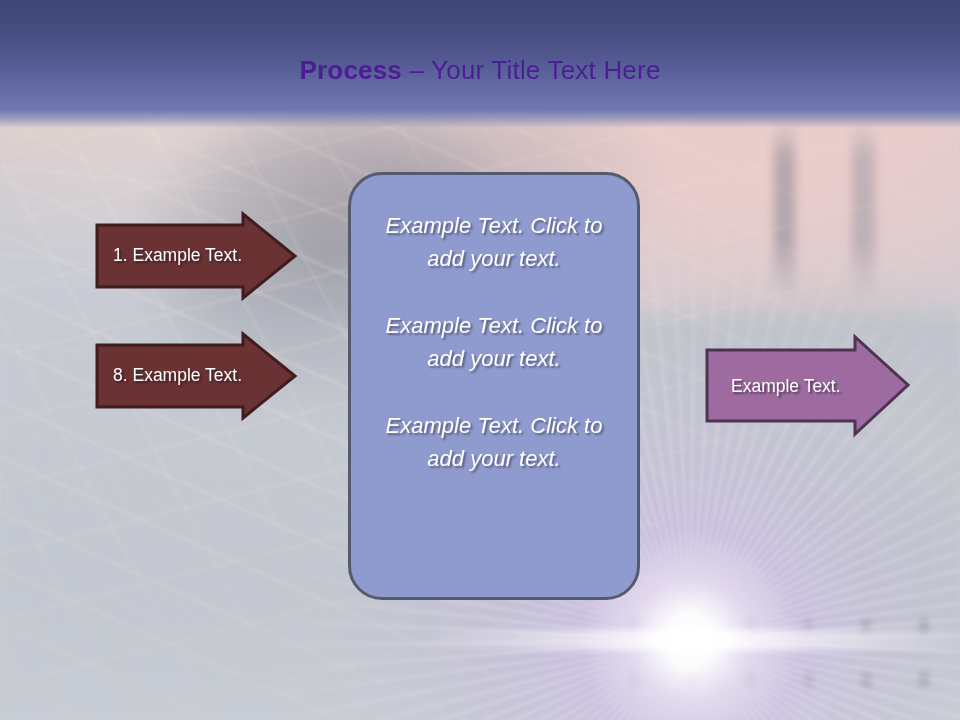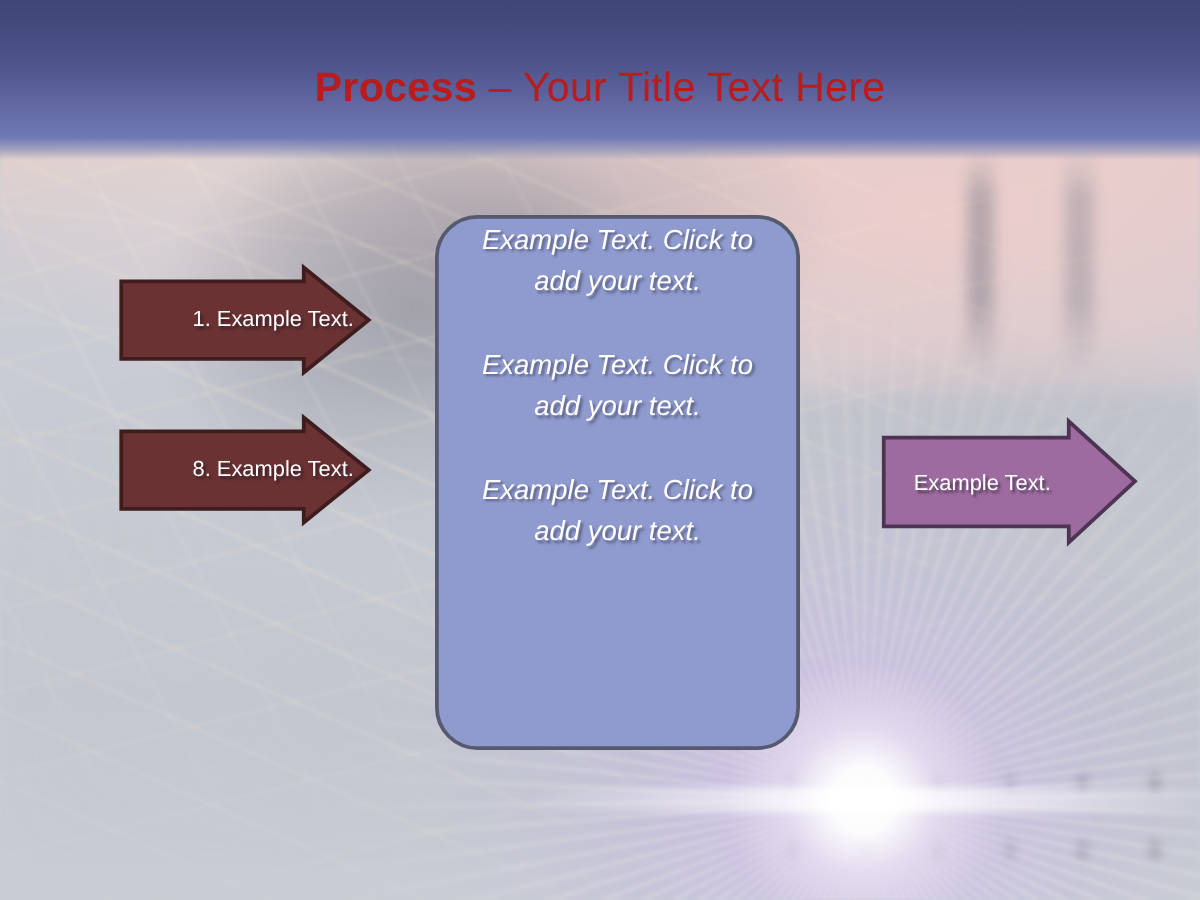"Process – Your Title Text" #slide-title { color: #b91c1c -> #4c1d95; font-size: 33px -> 26px }
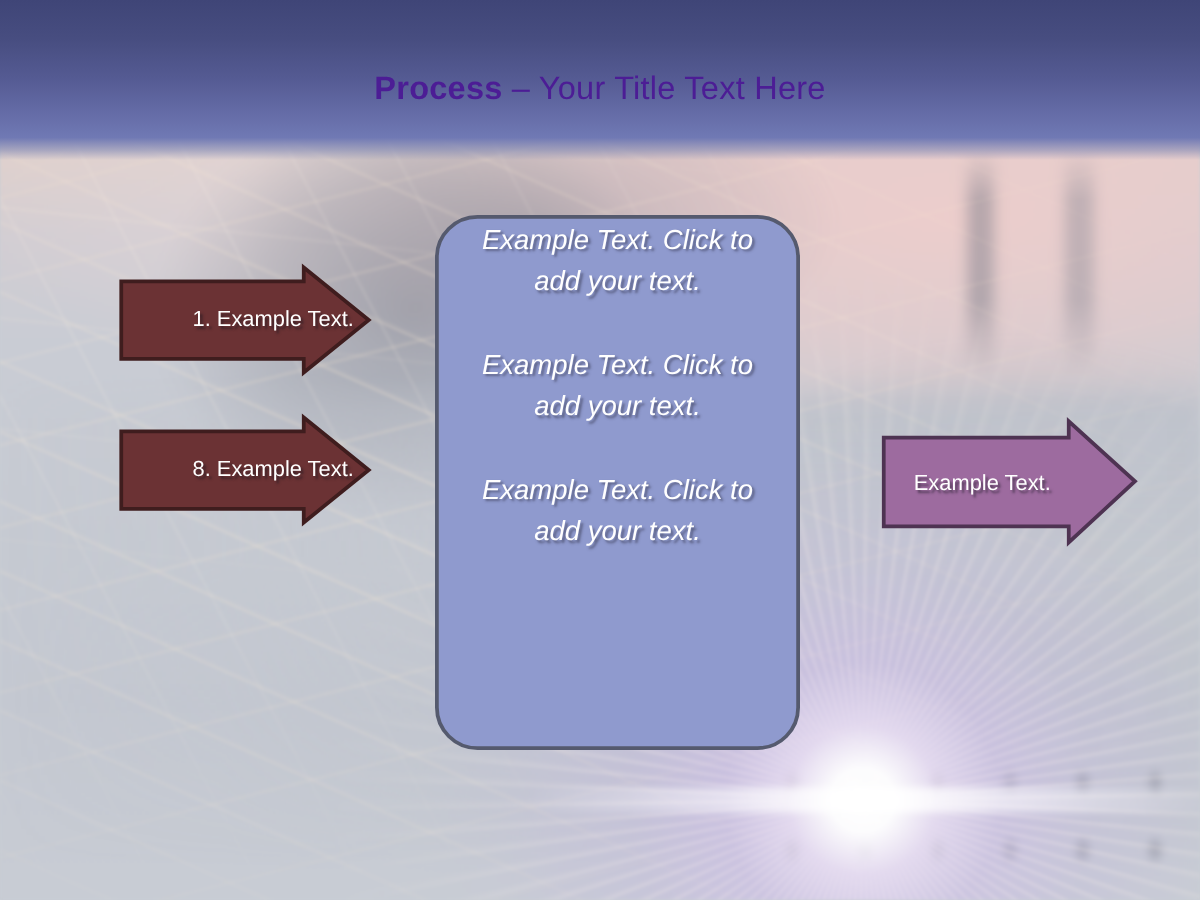"Example Text. Click to add" #center-panel { padding-top: none -> 34px }
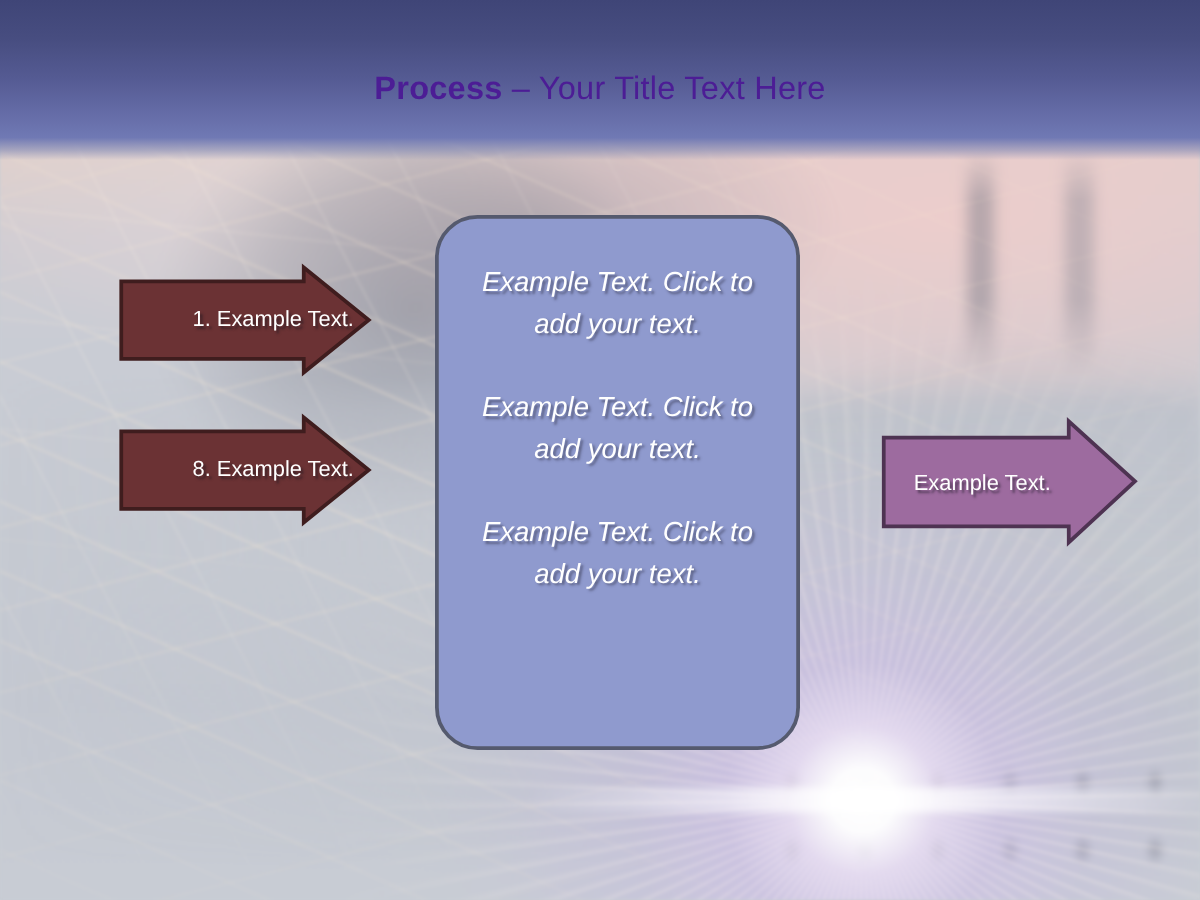"1. Example Text." .red-arrow-label { margin-left: 41px -> none }
